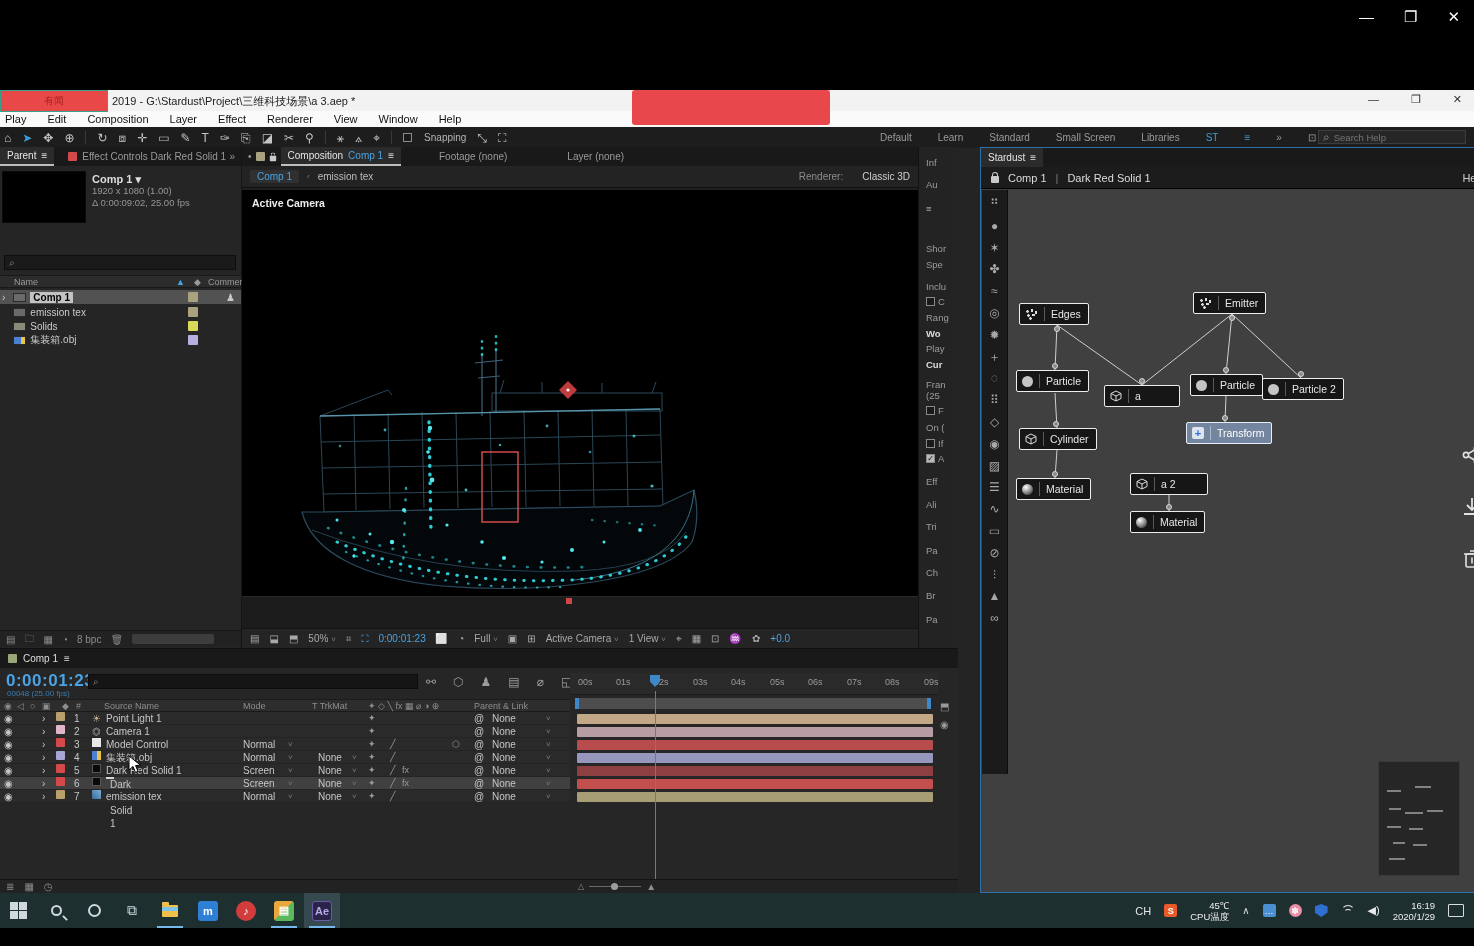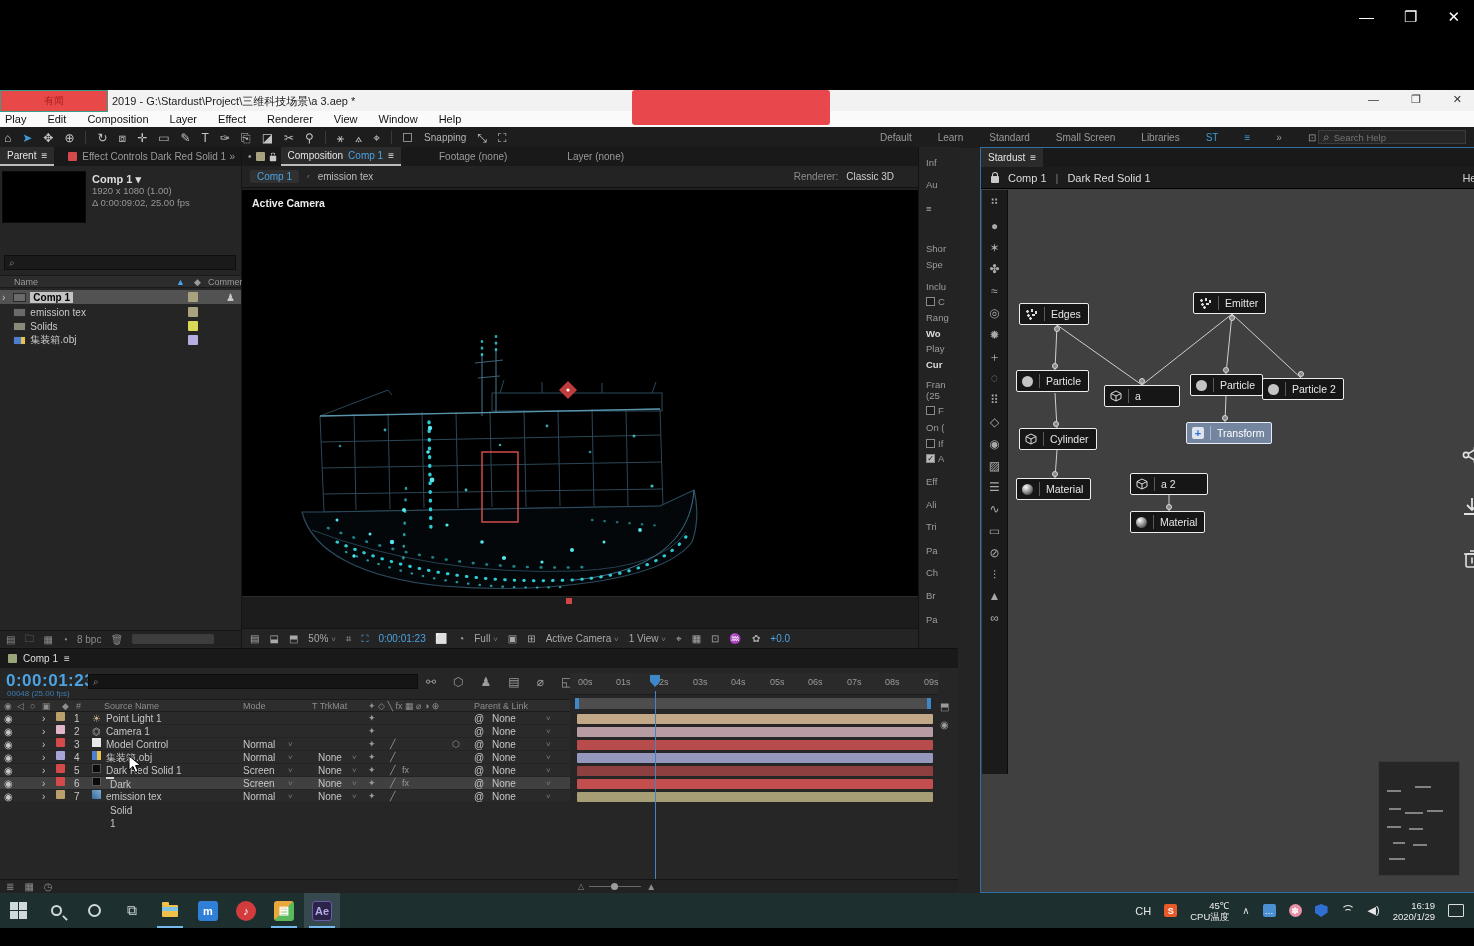"Renderer:" .rend { gap: 8px -> 19px; right: 24px -> 8px }
